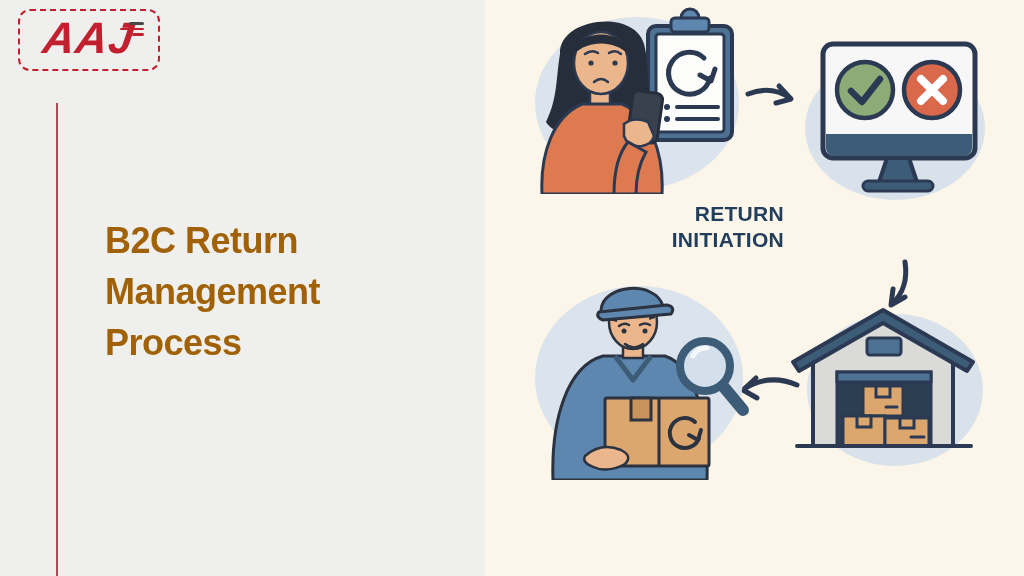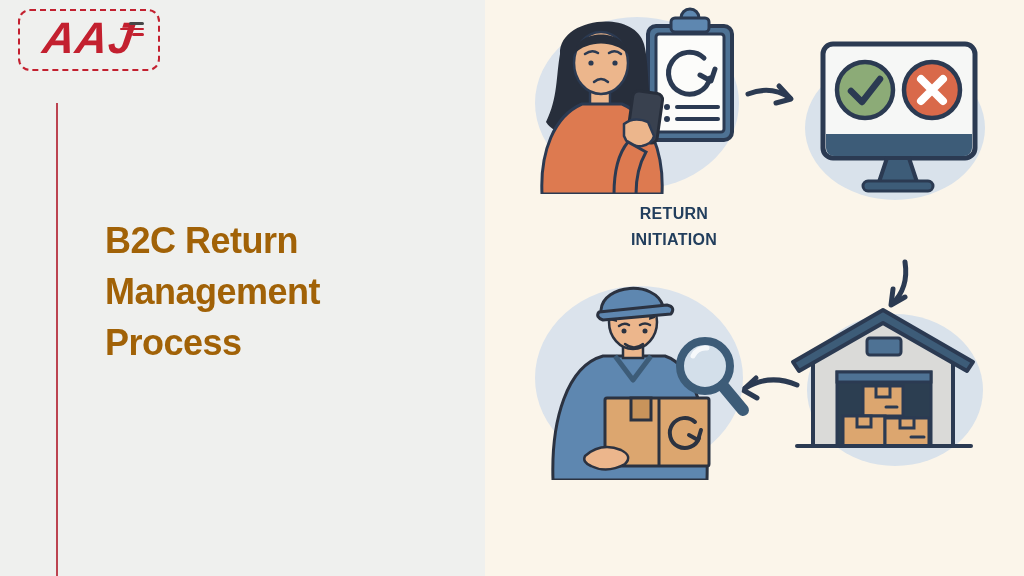"RETURN" .step-label { font-size: 16px -> 21px; text-align: center -> right }
